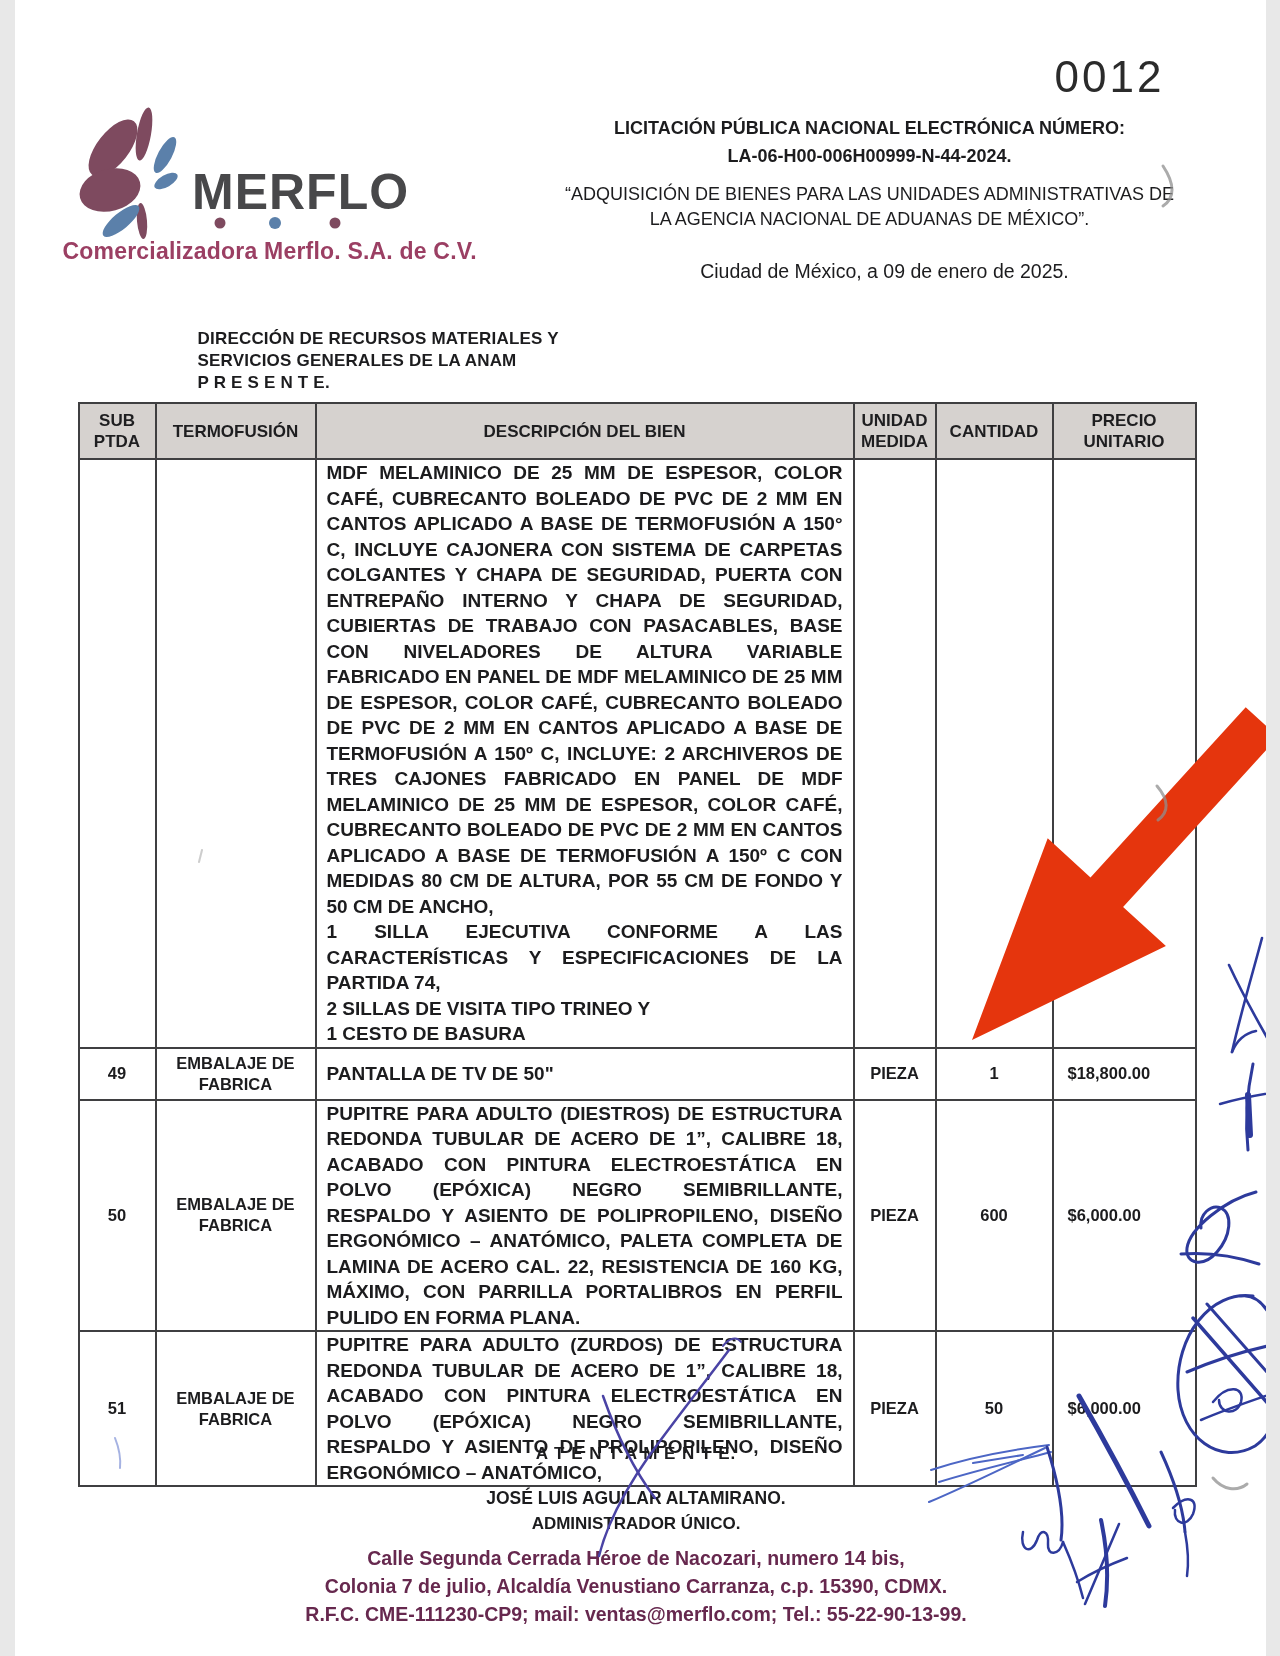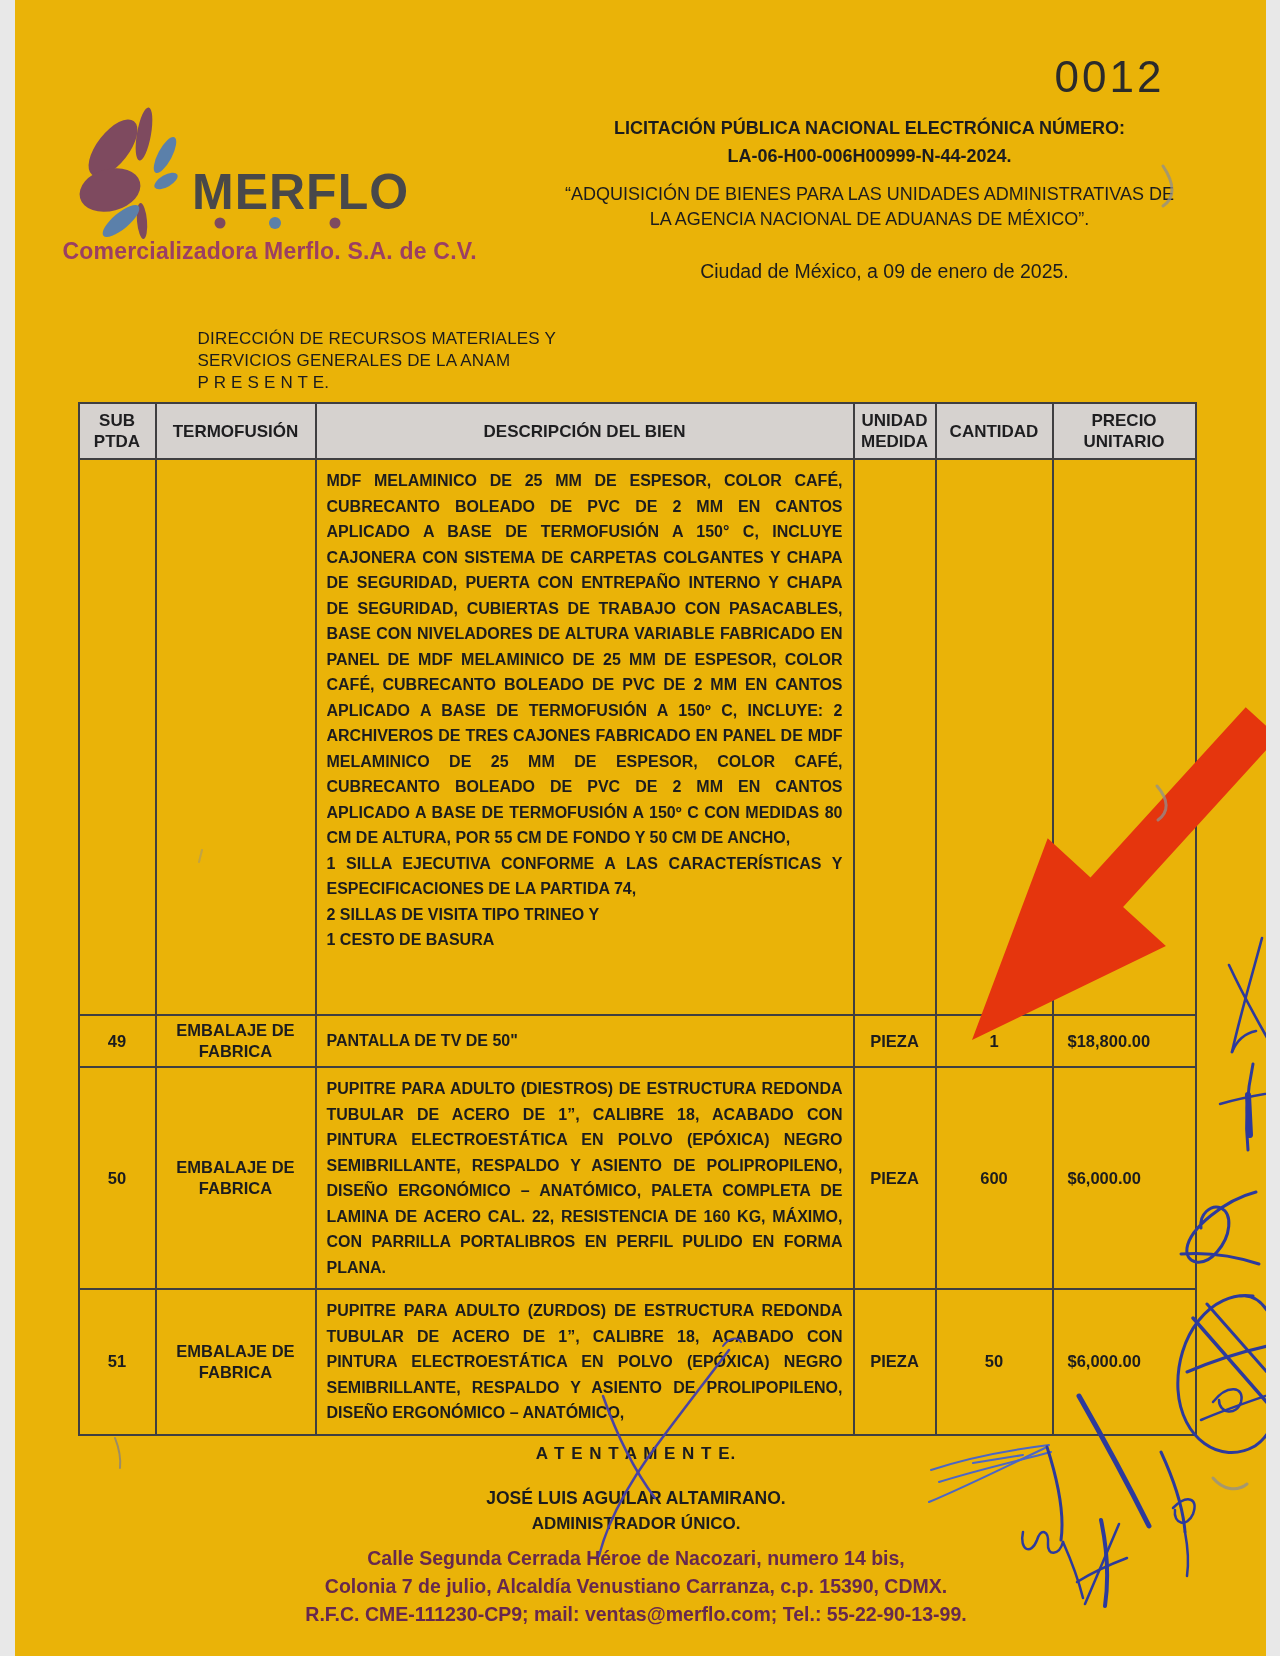"0012" .page { background: #eab308 -> #ffffff }
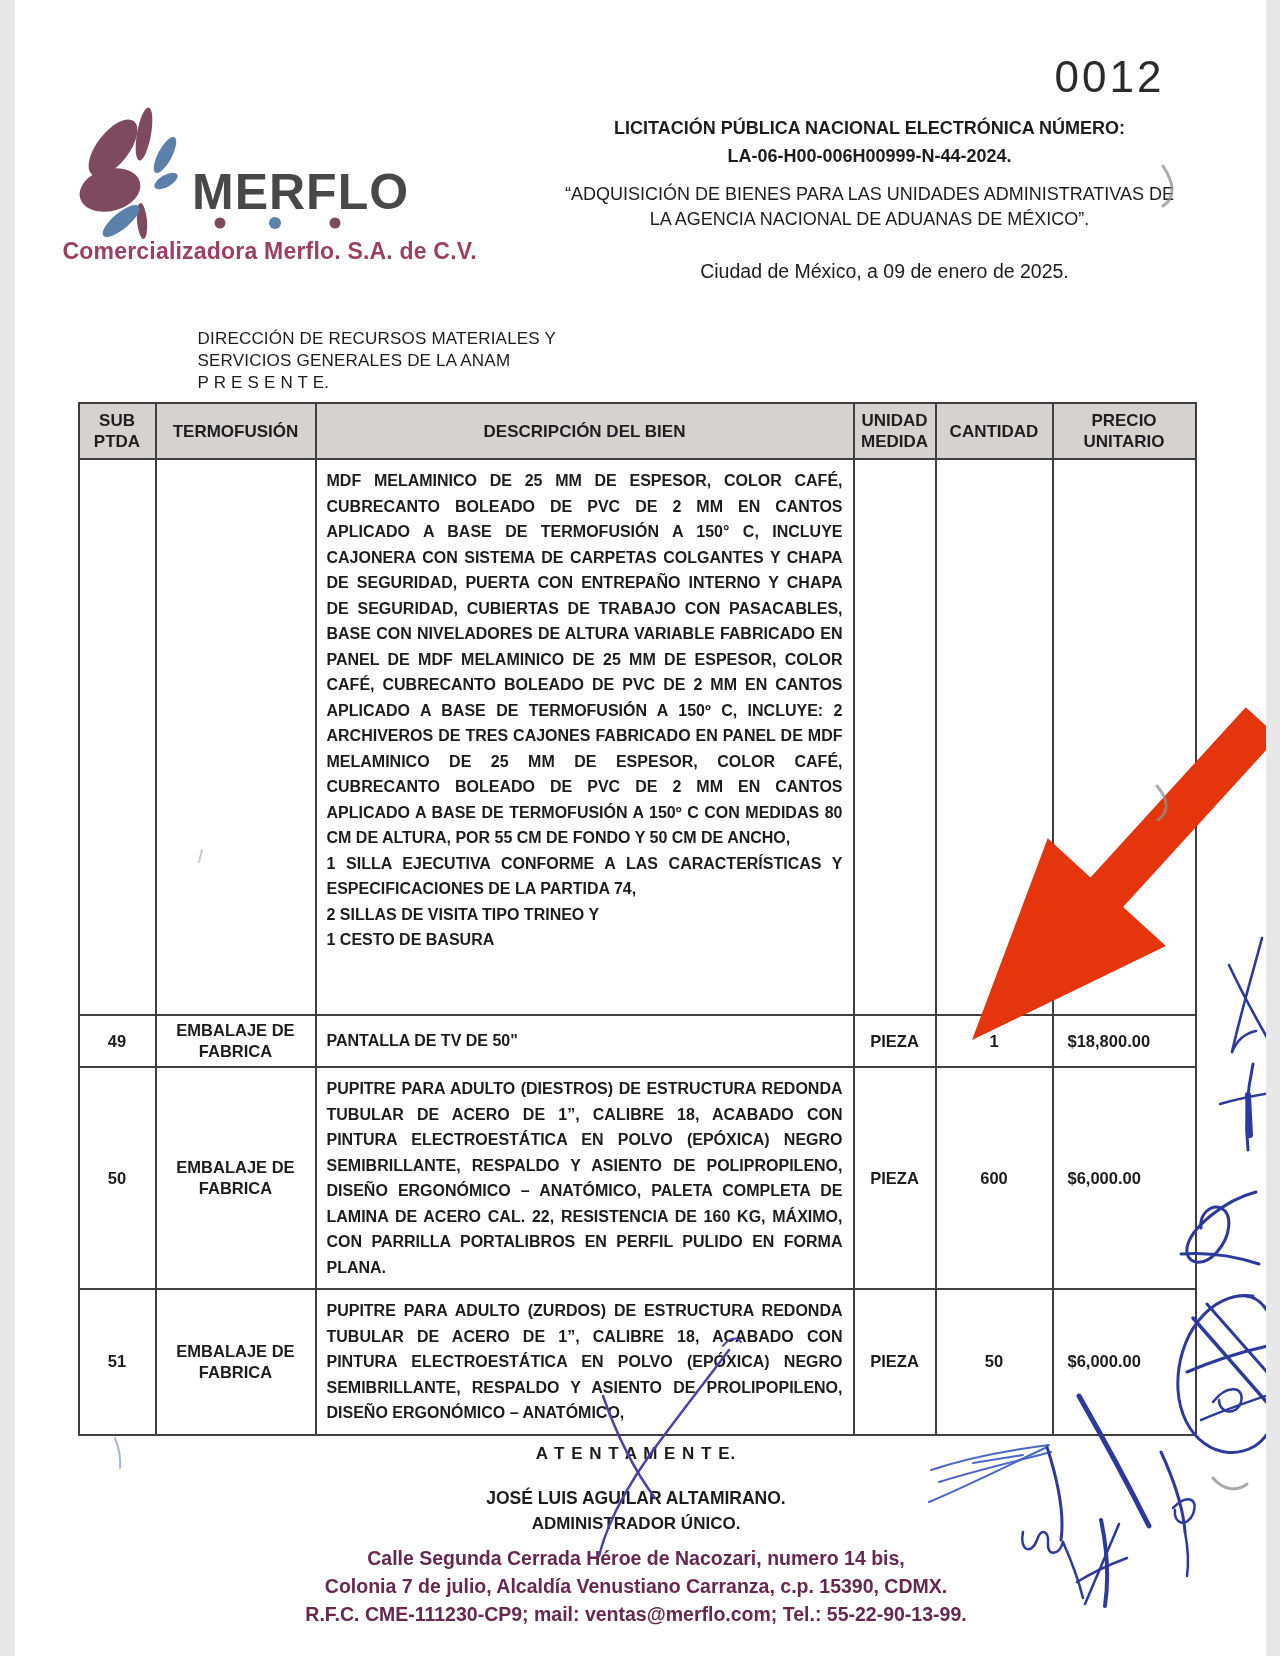"DIRECCIÓN DE RECURSOS MATERIALES Y" .addressee { font-weight: 400 -> 700 }
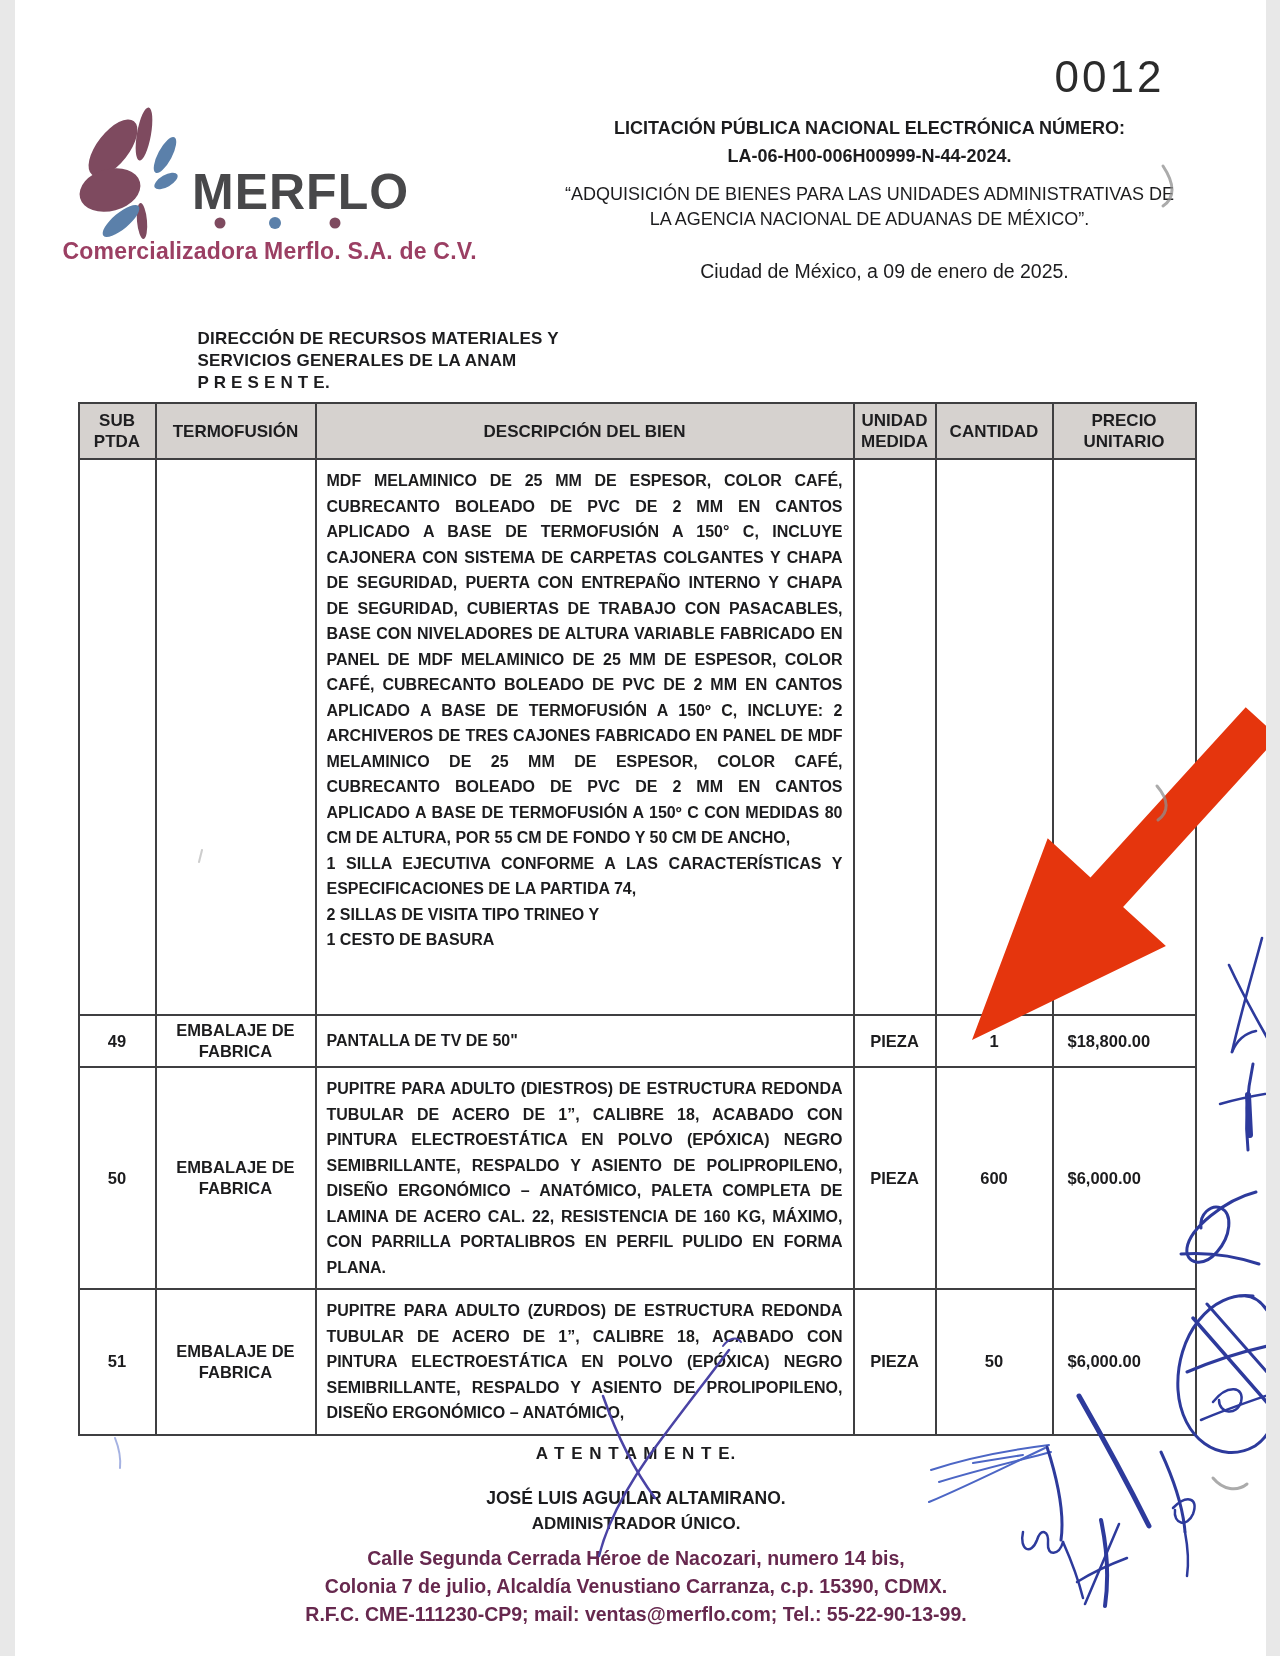"MDF MELAMINICO DE 25 MM" .items-table td.desc { font-size: 16px -> 19px; padding: 8px 10px -> 0 10px }
